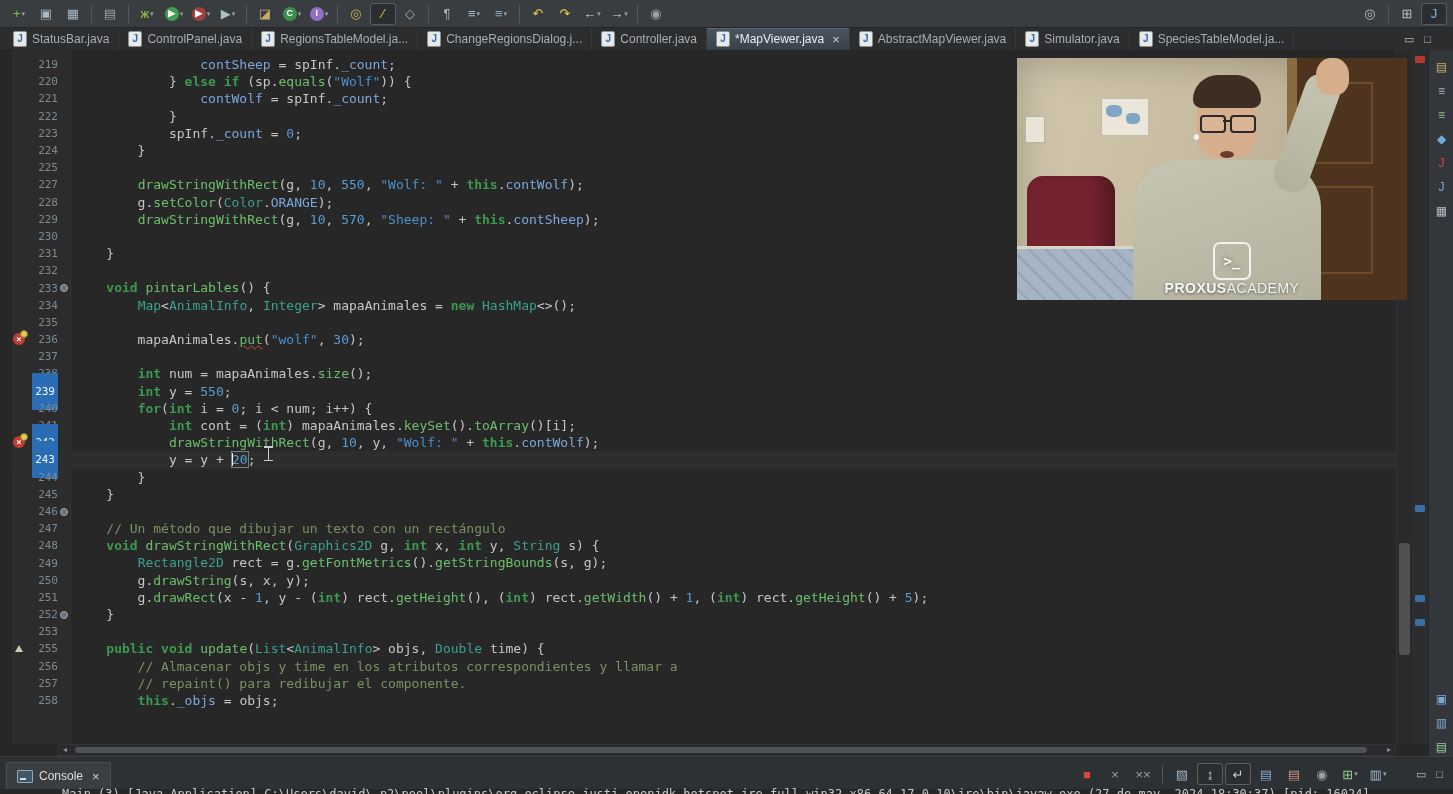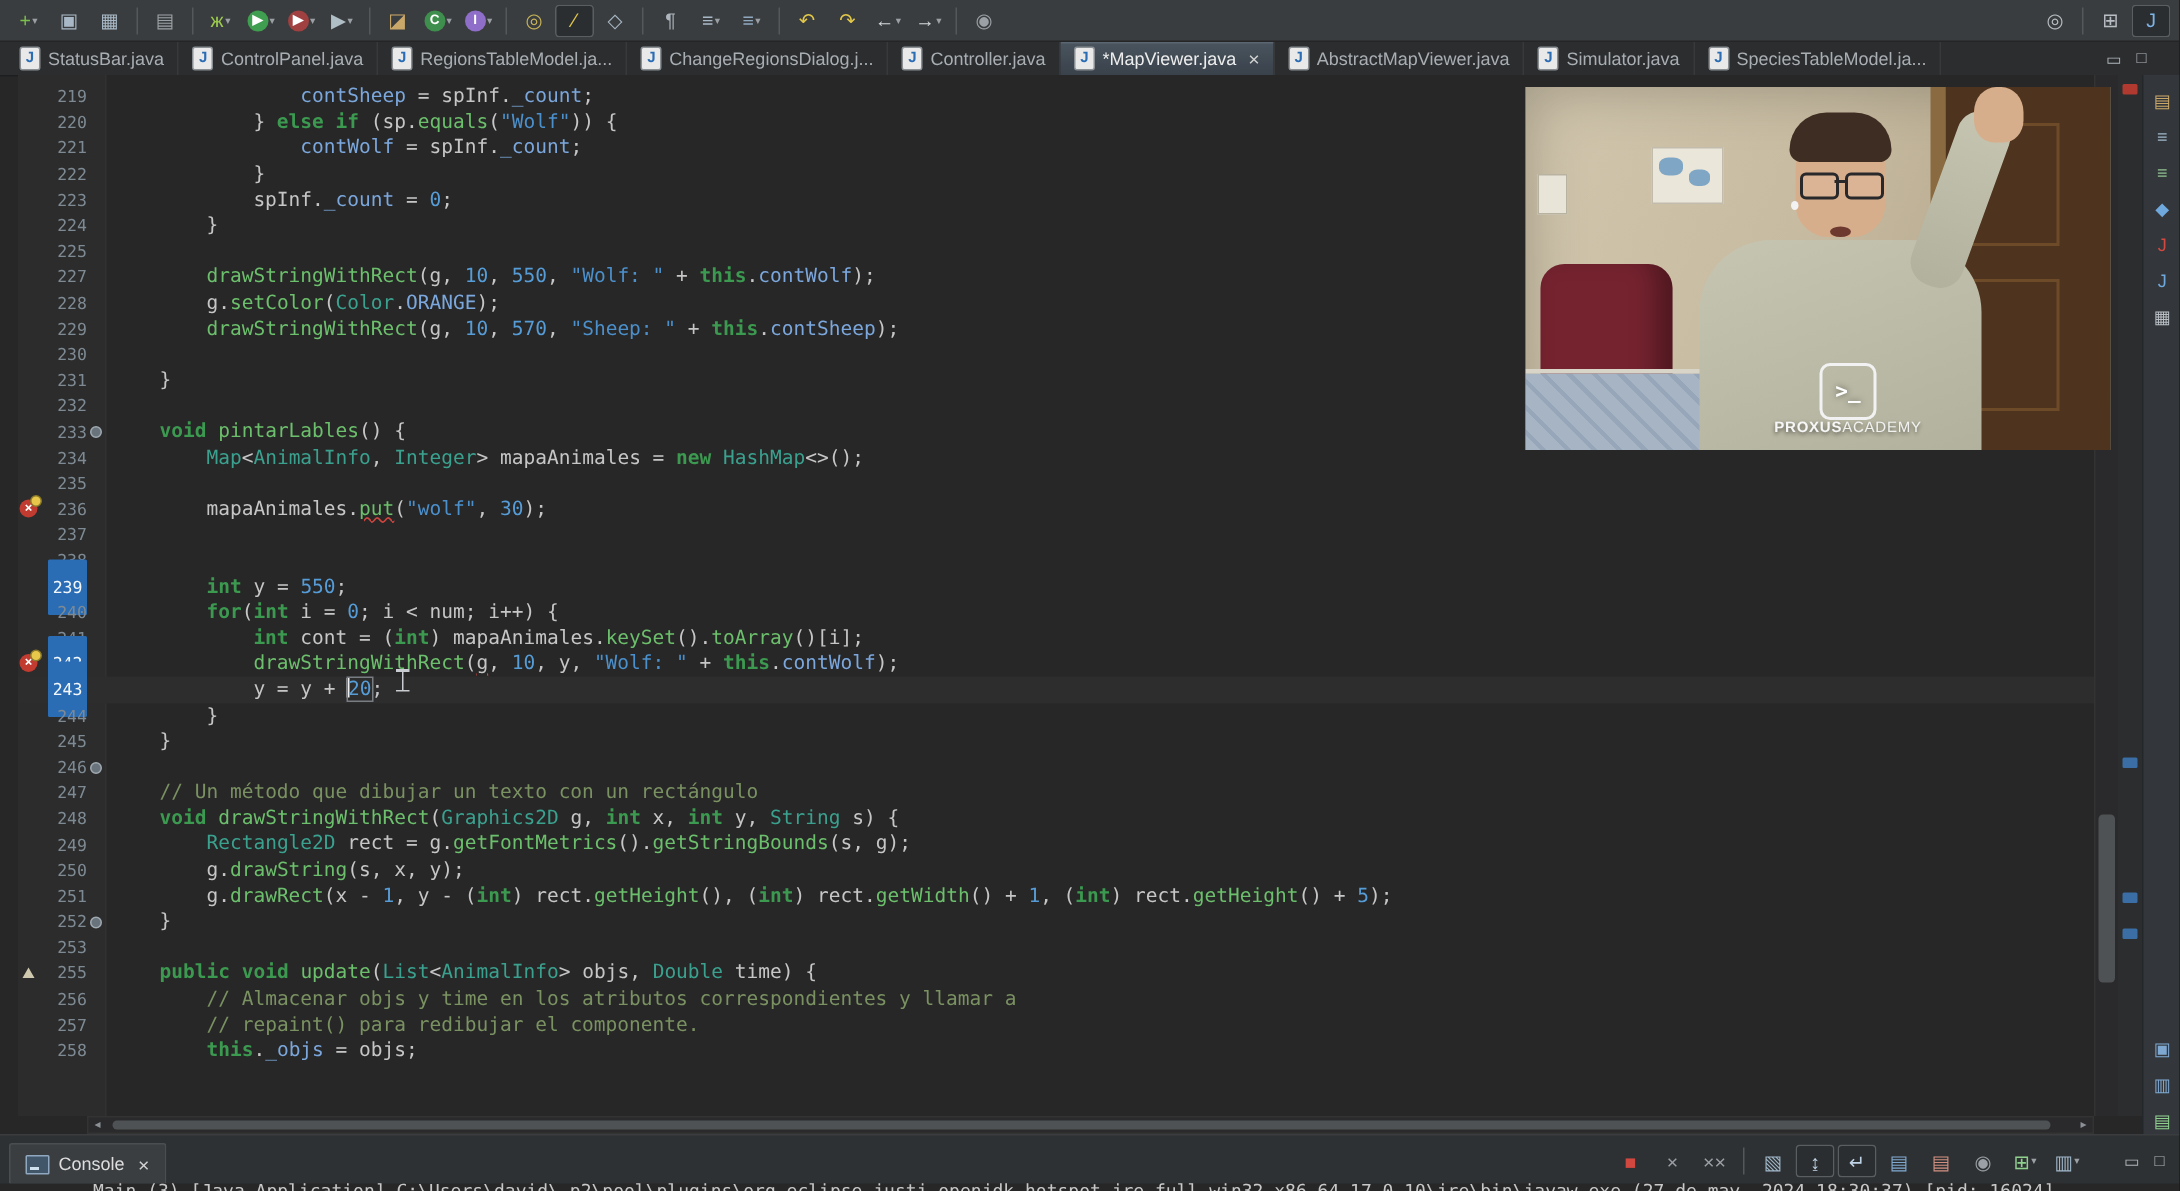"PROXUSACADEMY" .wc-brand { font-size: 10px -> 14px }
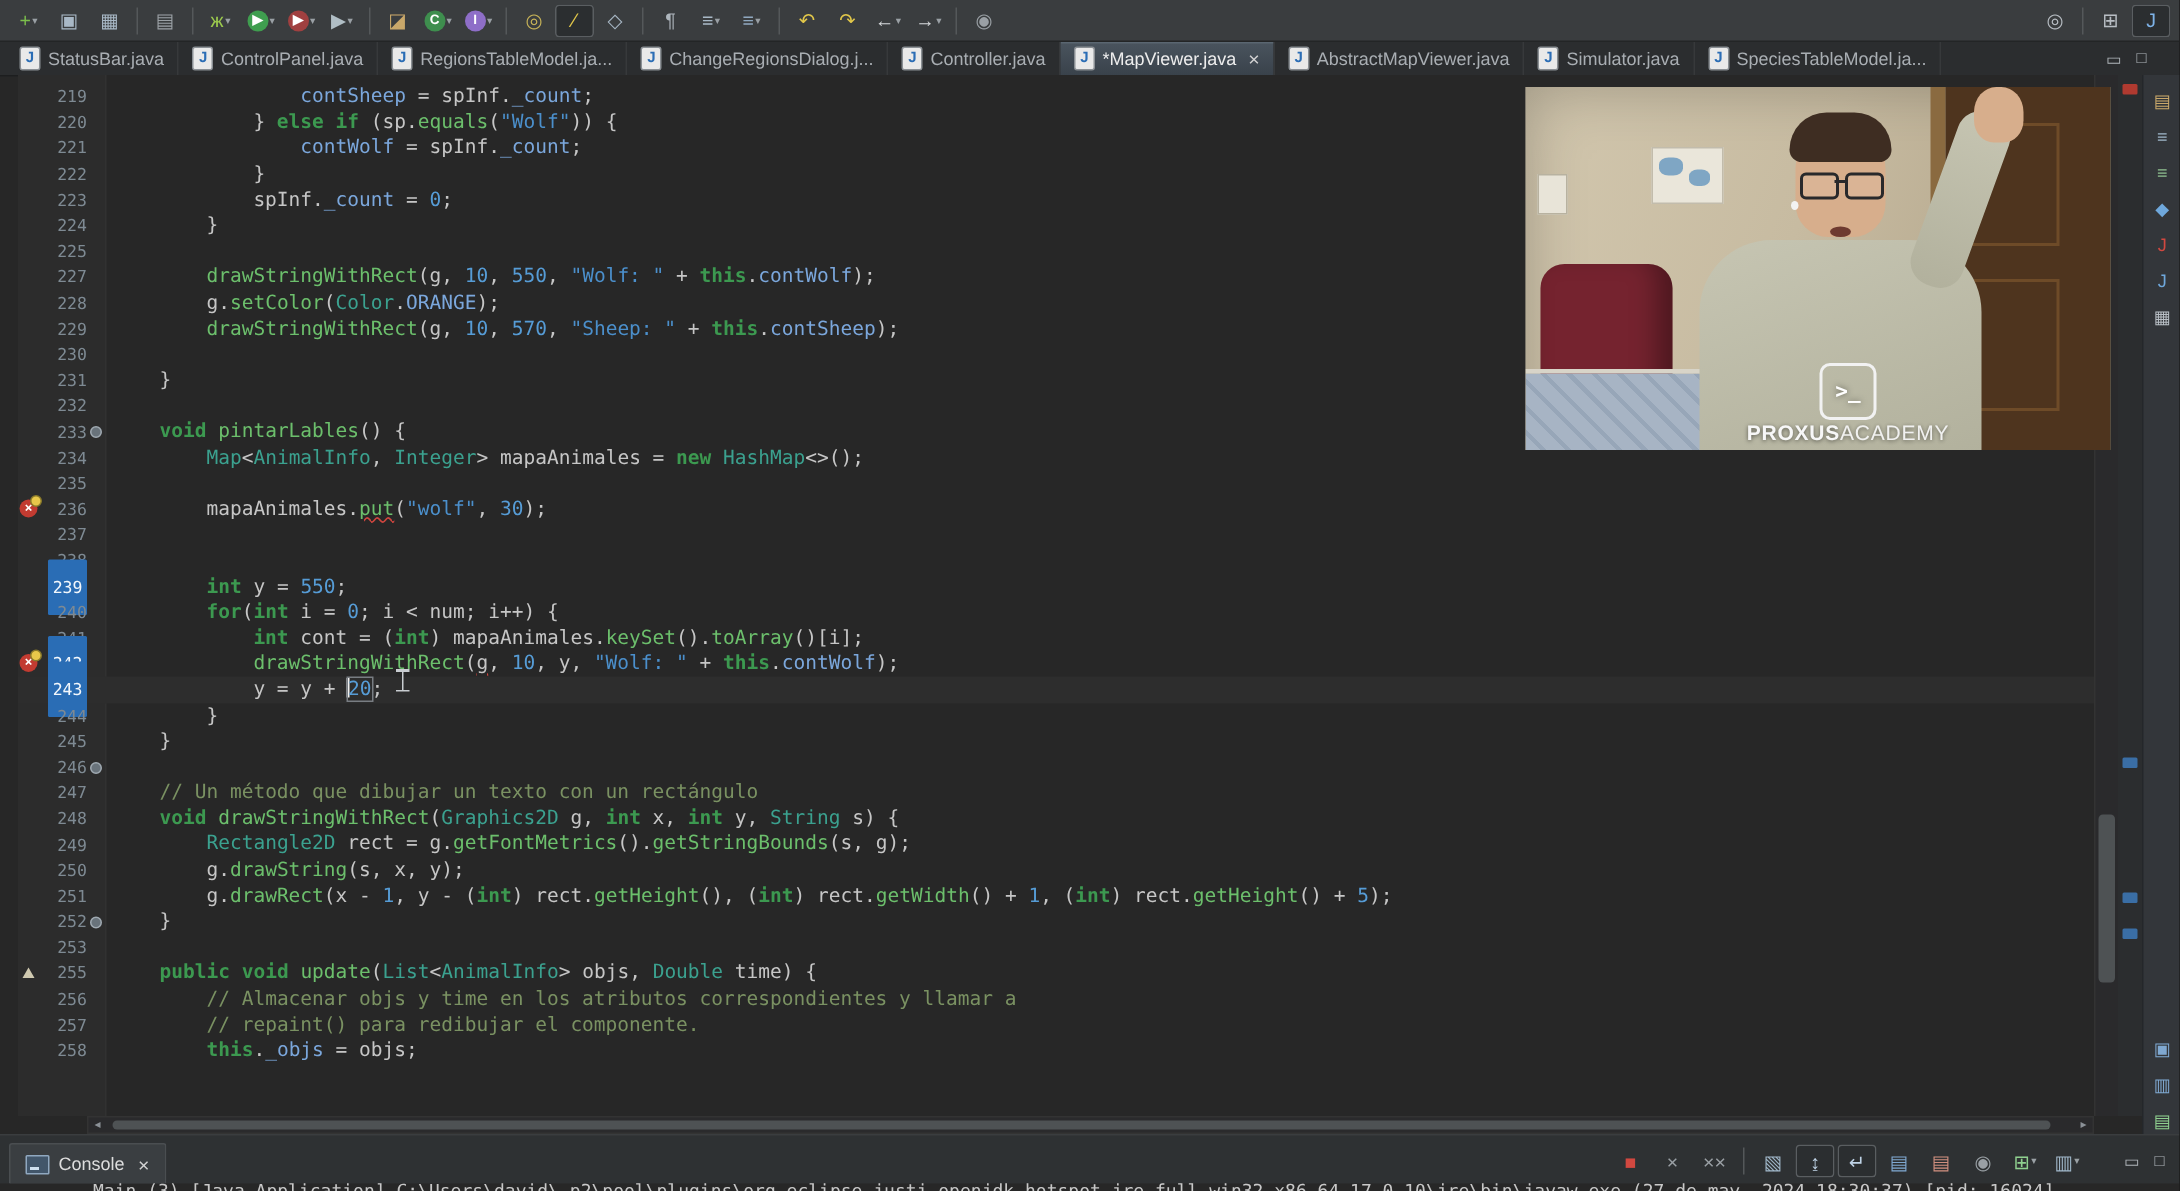"int num = mapaAnimales.size();" div.codeln { html: none -> <div><span> </span><span>int</span><span> num = mapaAnimales.</span><span>size</span><span>();</span></div> }
